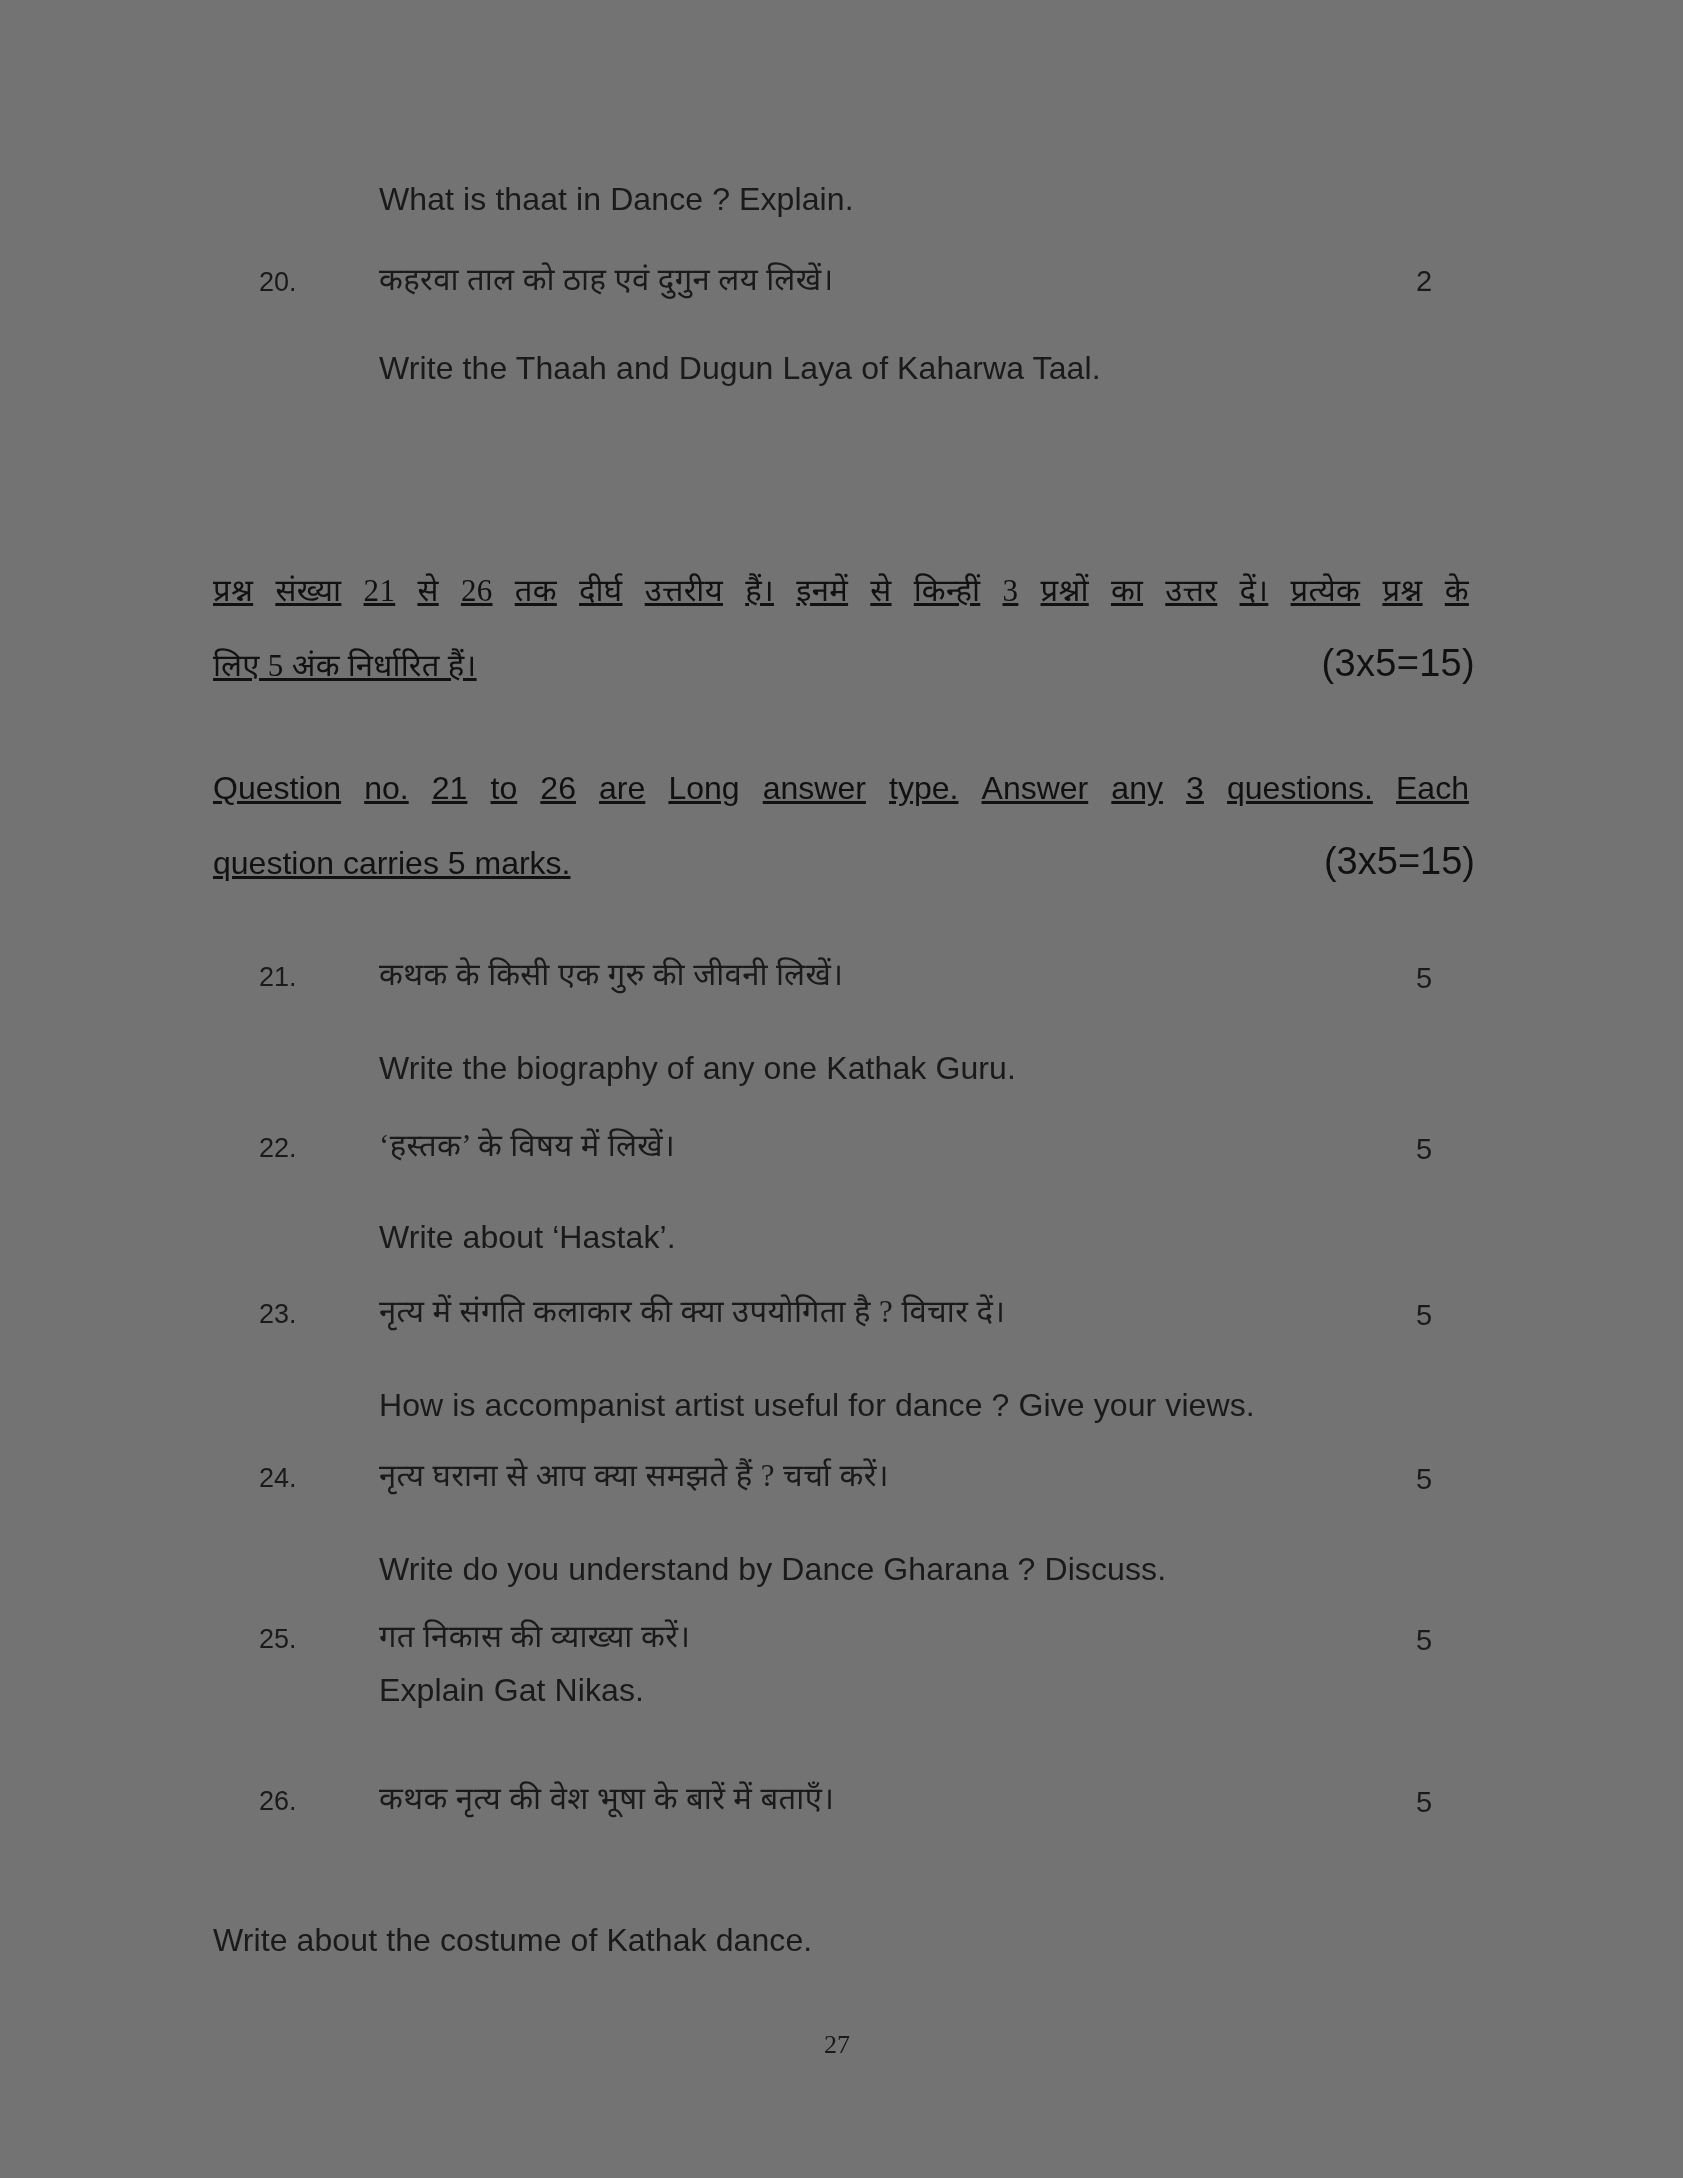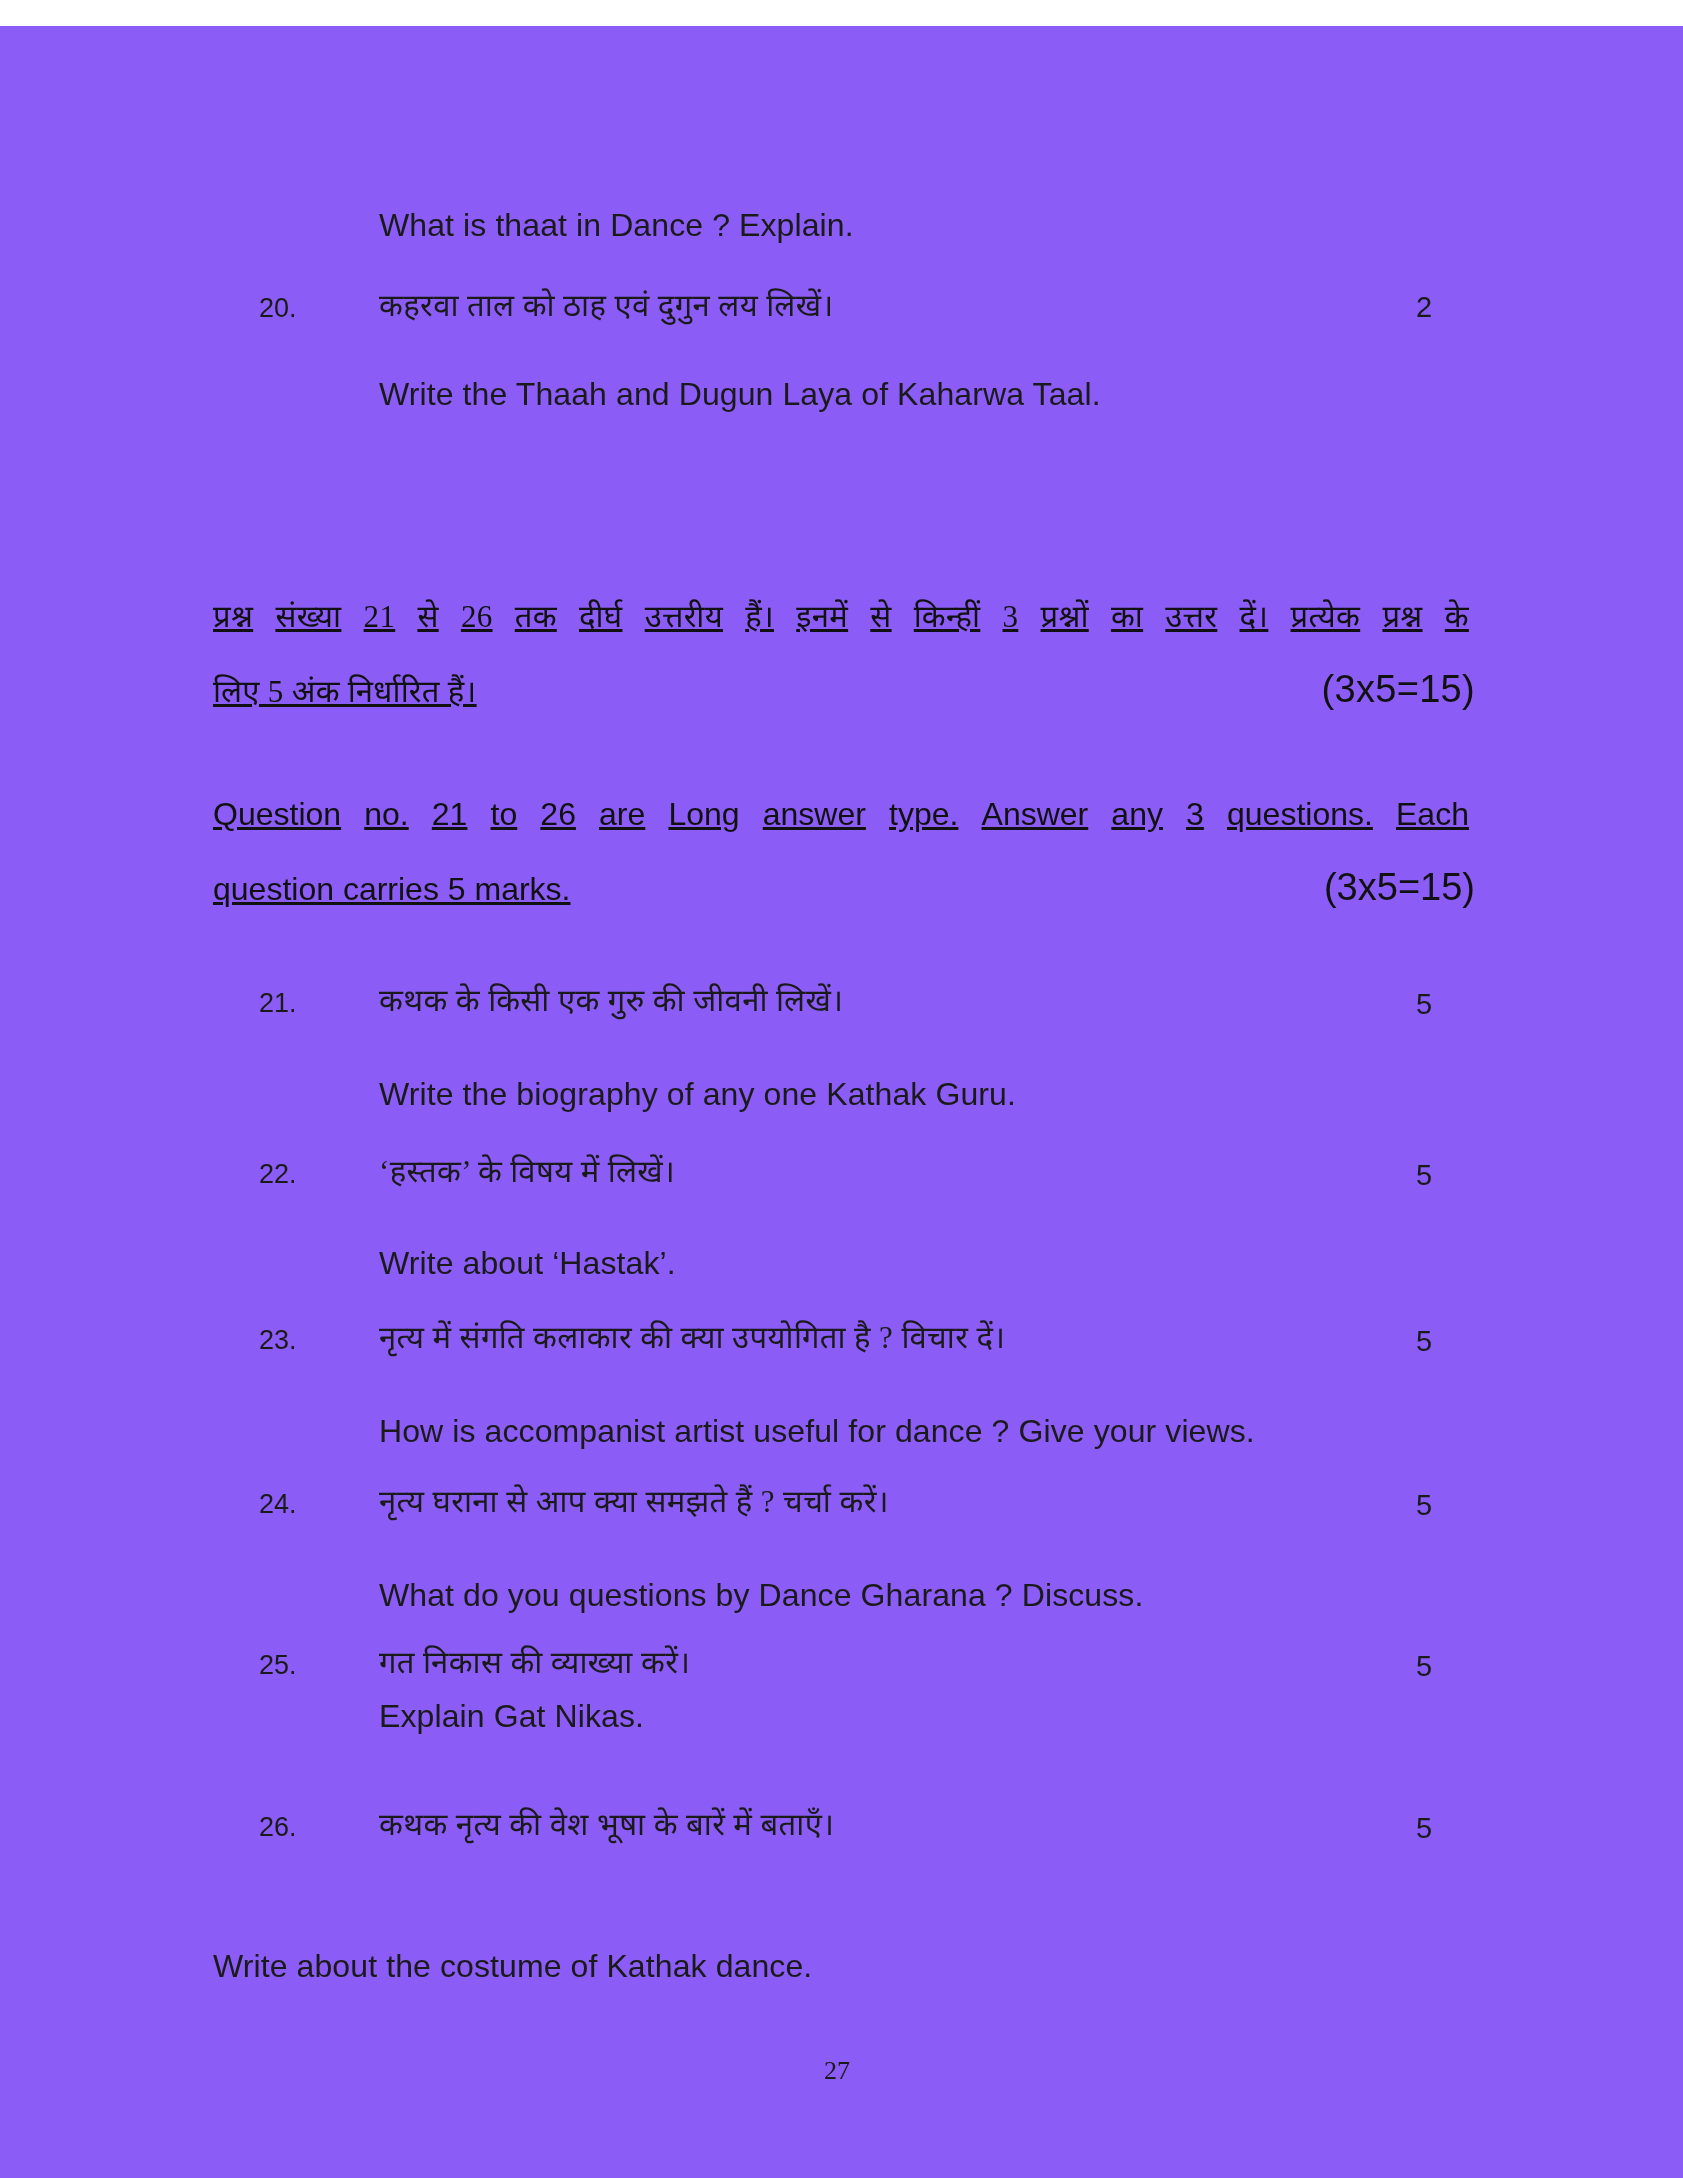"What is thaat in Dance" .page { background: #8b5cf6 -> #737373; margin-top: 26px -> none }
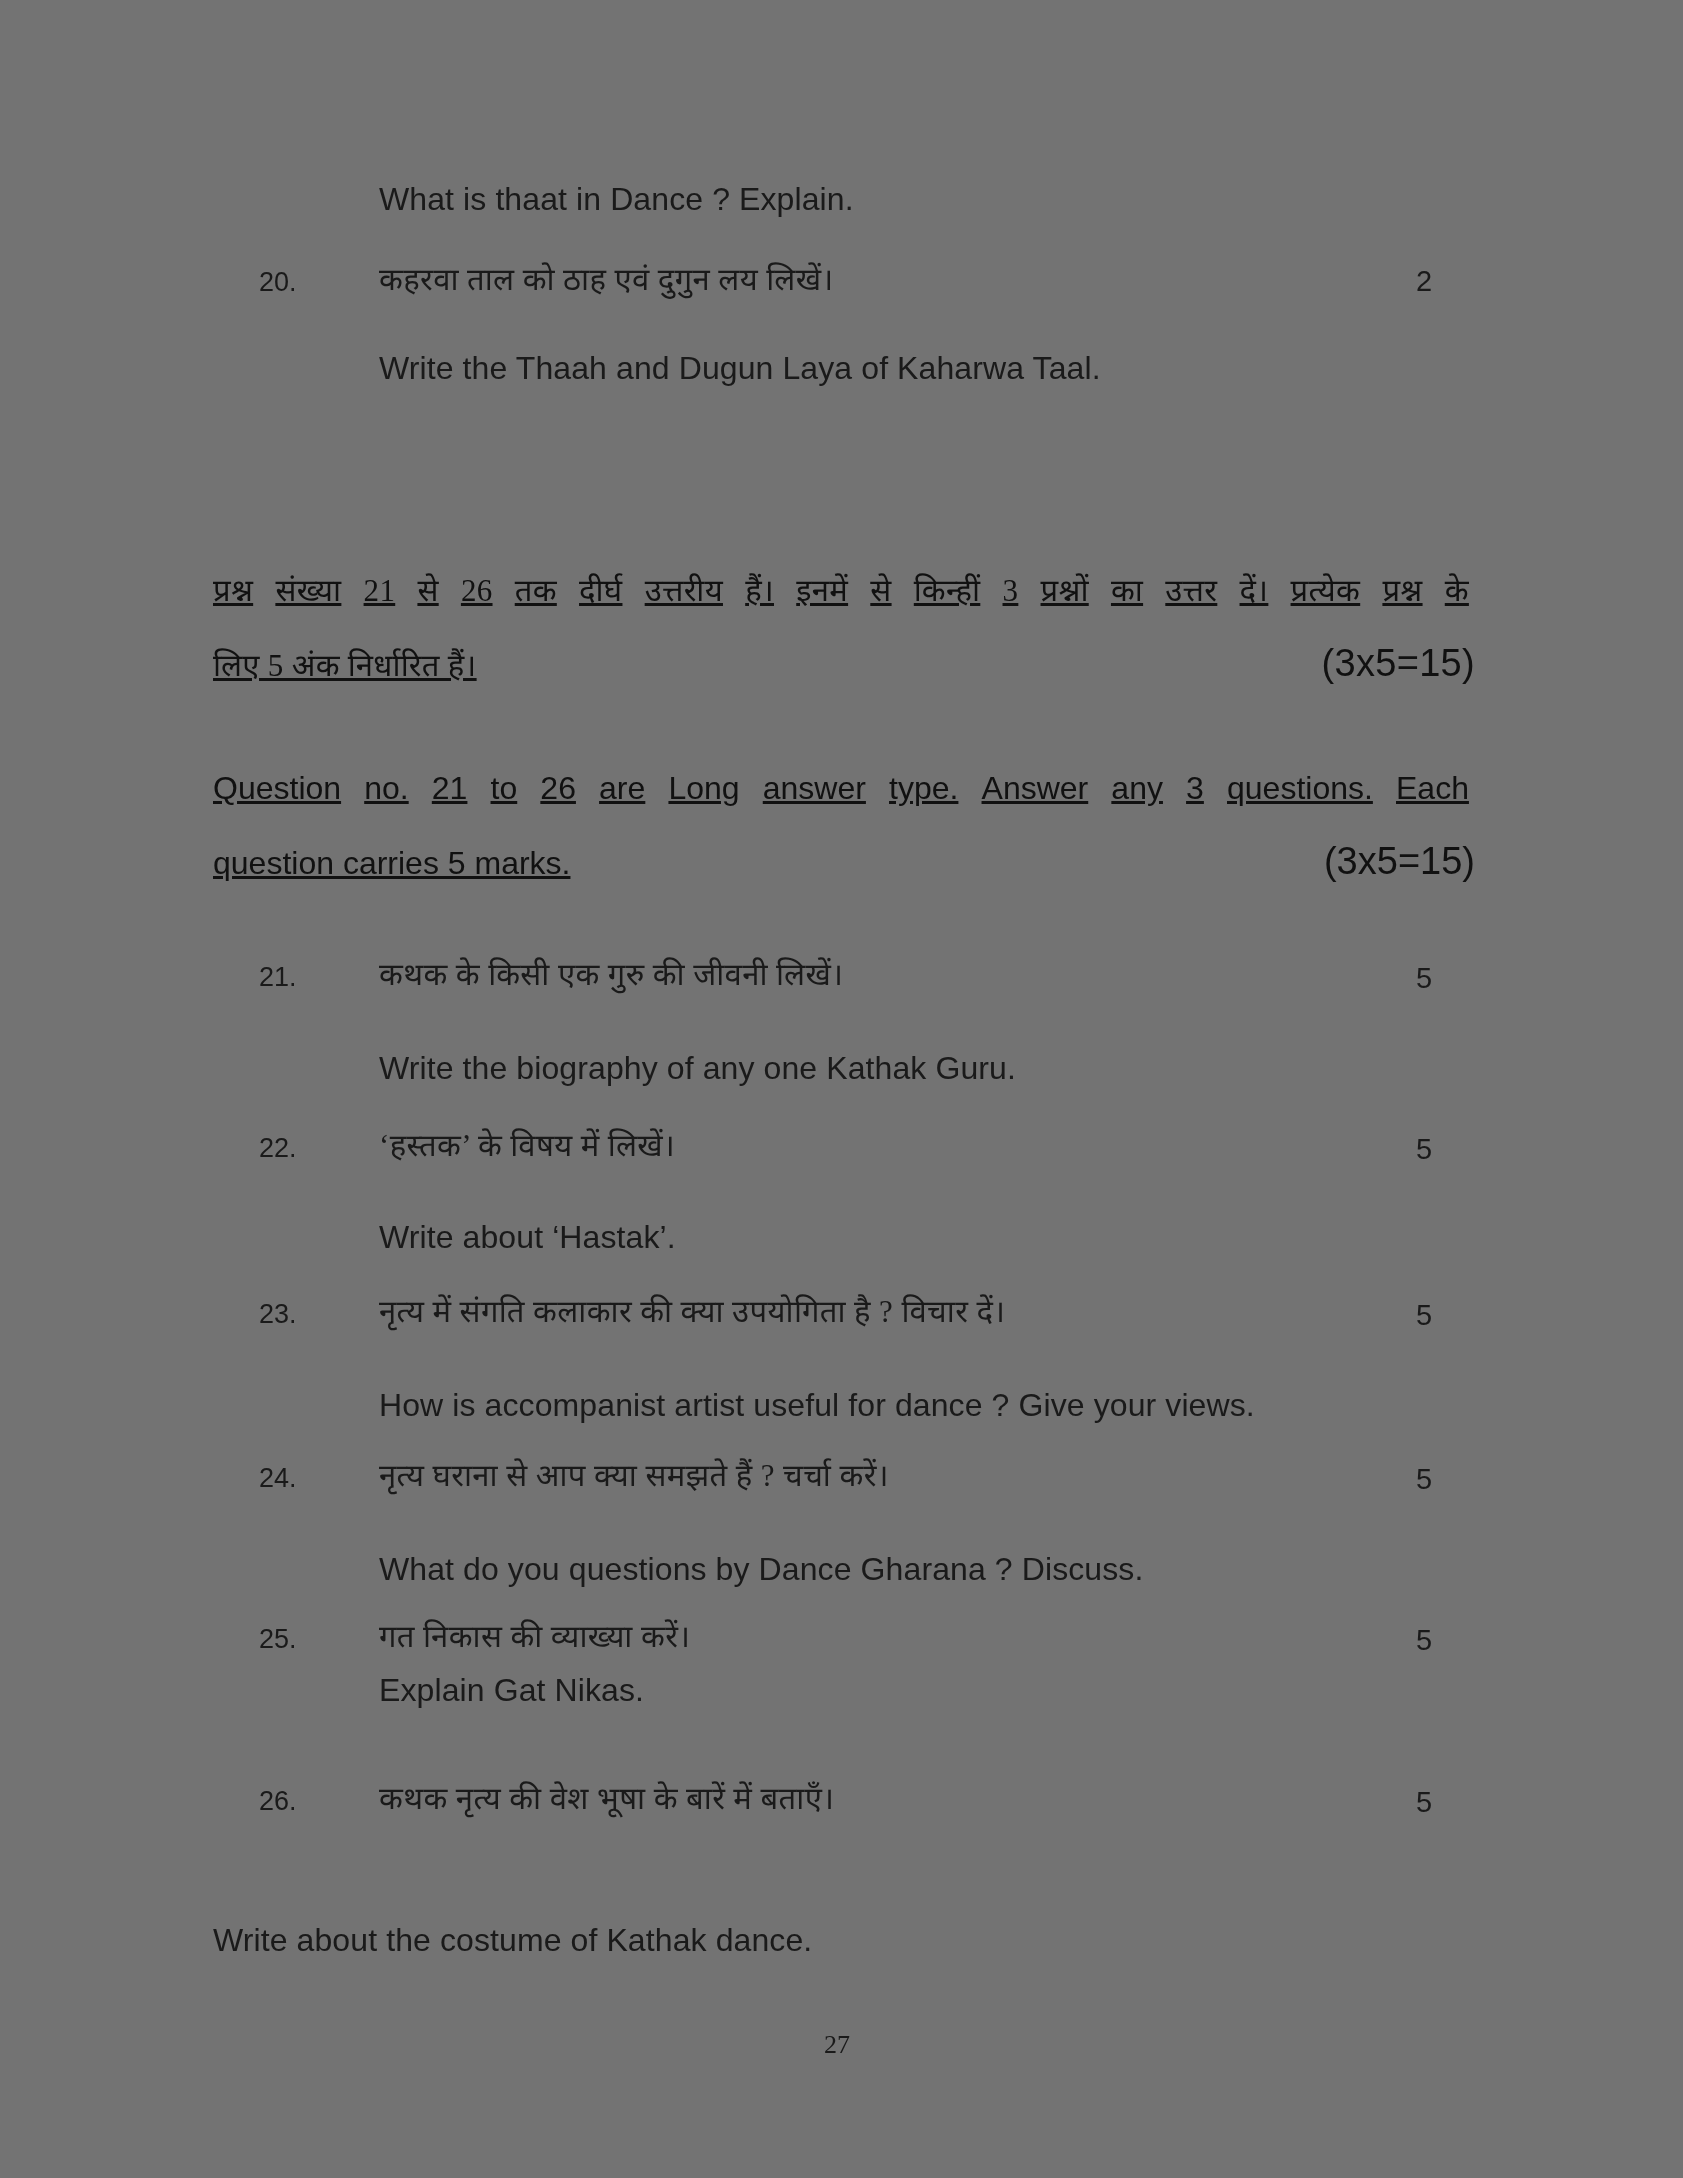"What do you questions by" div.line { text: What do you questions -> Write do you understand }
